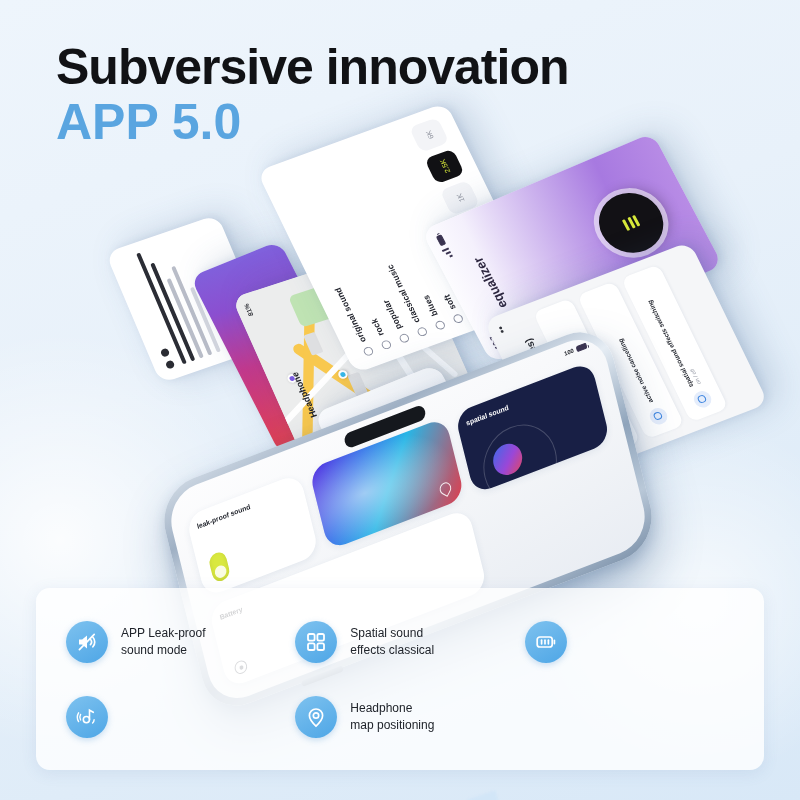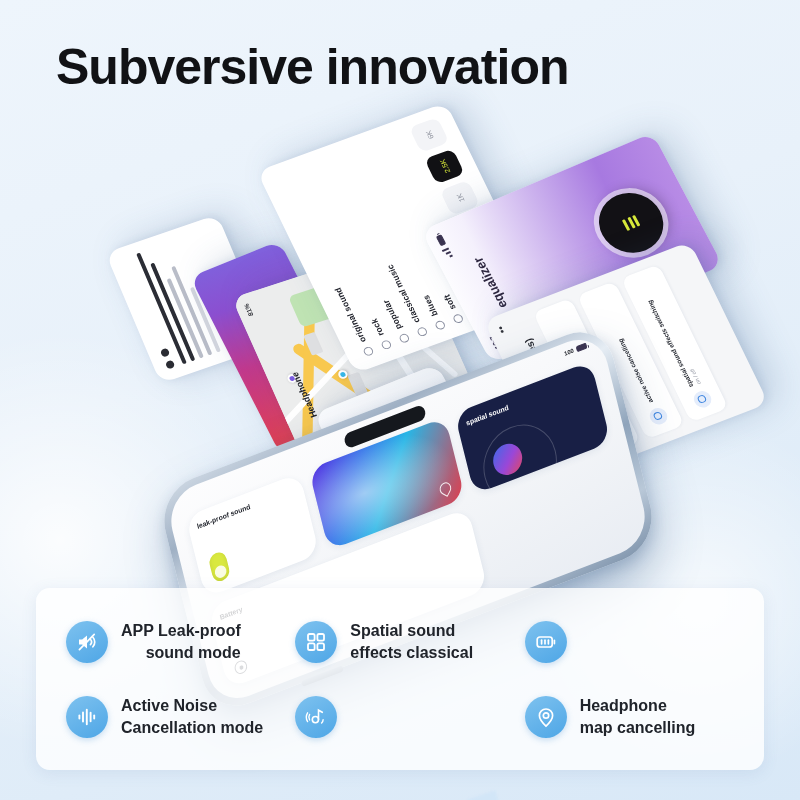"APP 5.0" div.headline-sub { html: none -> <div>APP 5.0</div> }
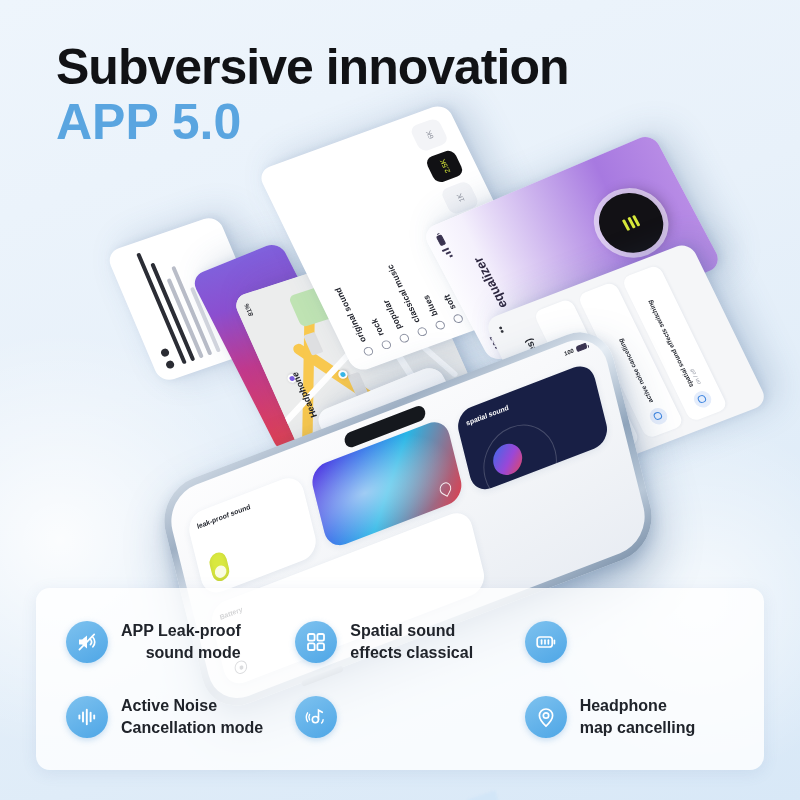"APP Leak-proof" .feature-text { font-size: 16px -> 12px; font-weight: 700 -> 400 }
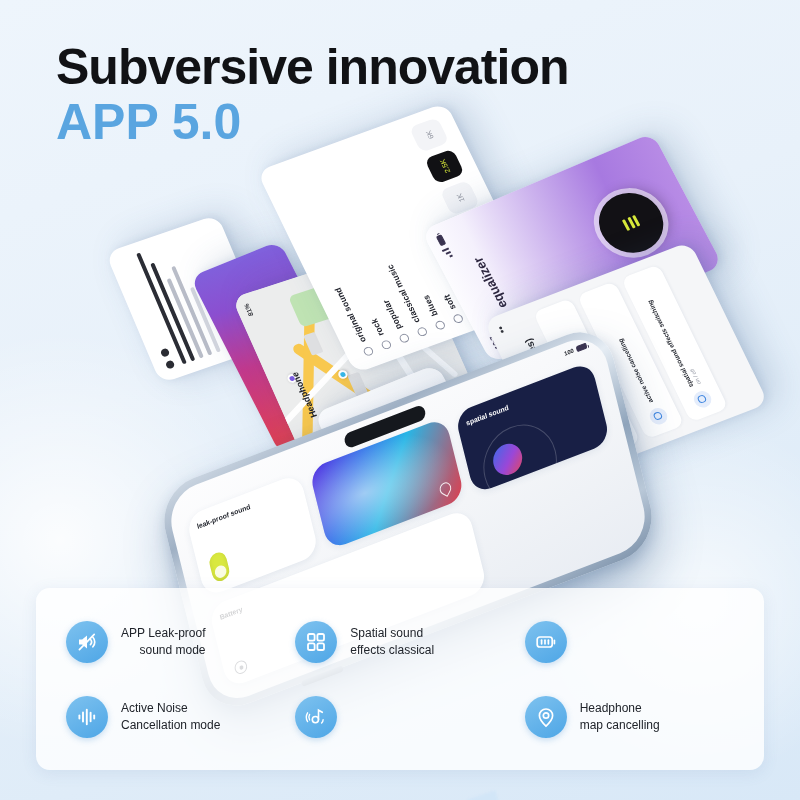"sound mode" .feature-text .l2 { text-align: right -> none }
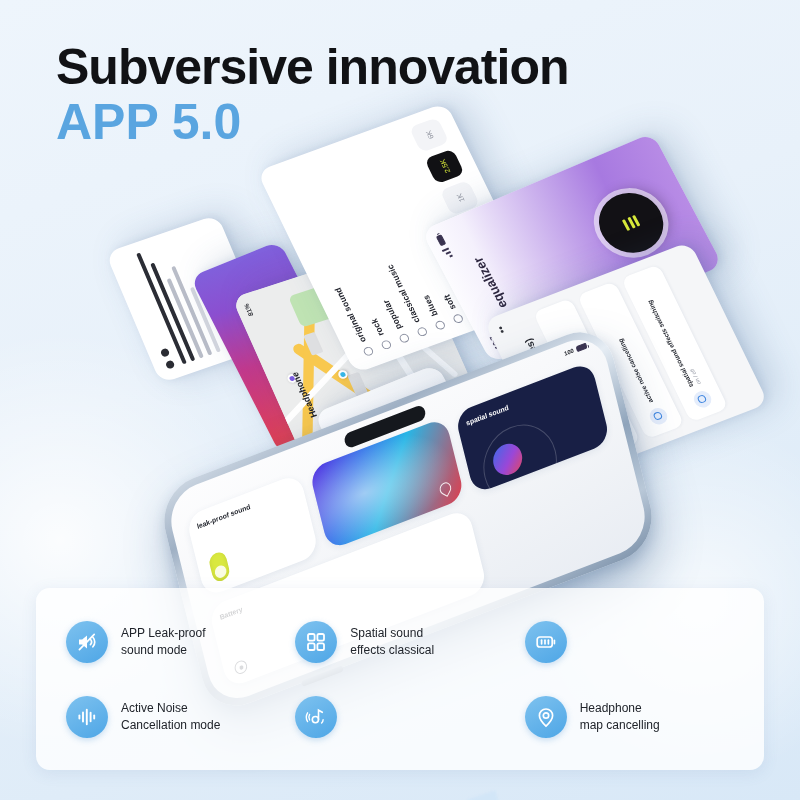"Active Noise" div.feature { html: <div> <span> <svg> <line></line> <line></line> <line></line> <line></line> <line></line> </svg> </span> <span> <span>Active Noise</span> <span>Cancellation mode</span> </span> </div> -> none }
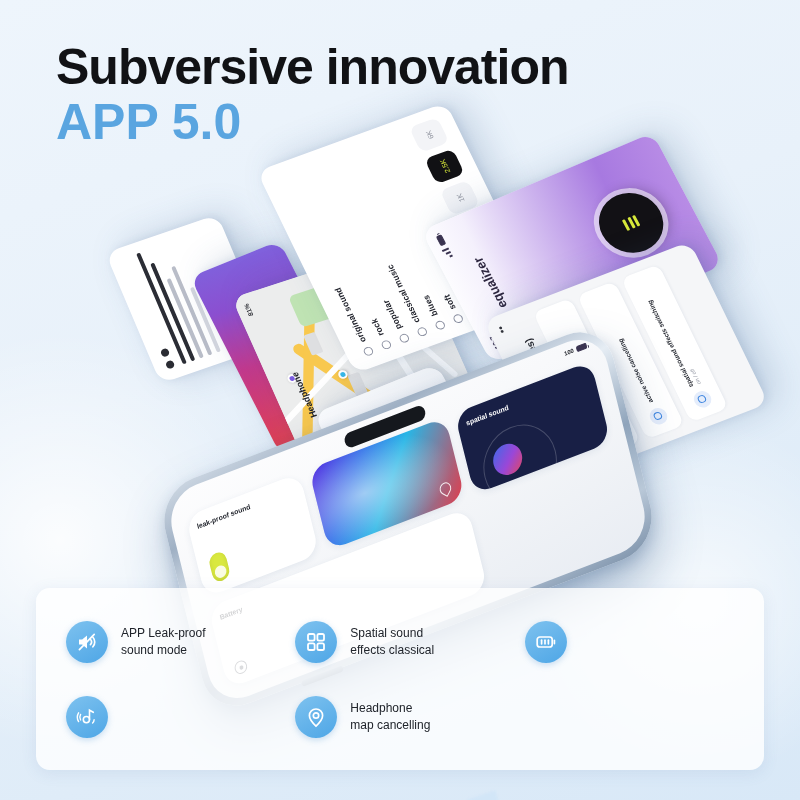"map cancelling" span.l2 { text: cancelling -> positioning }
